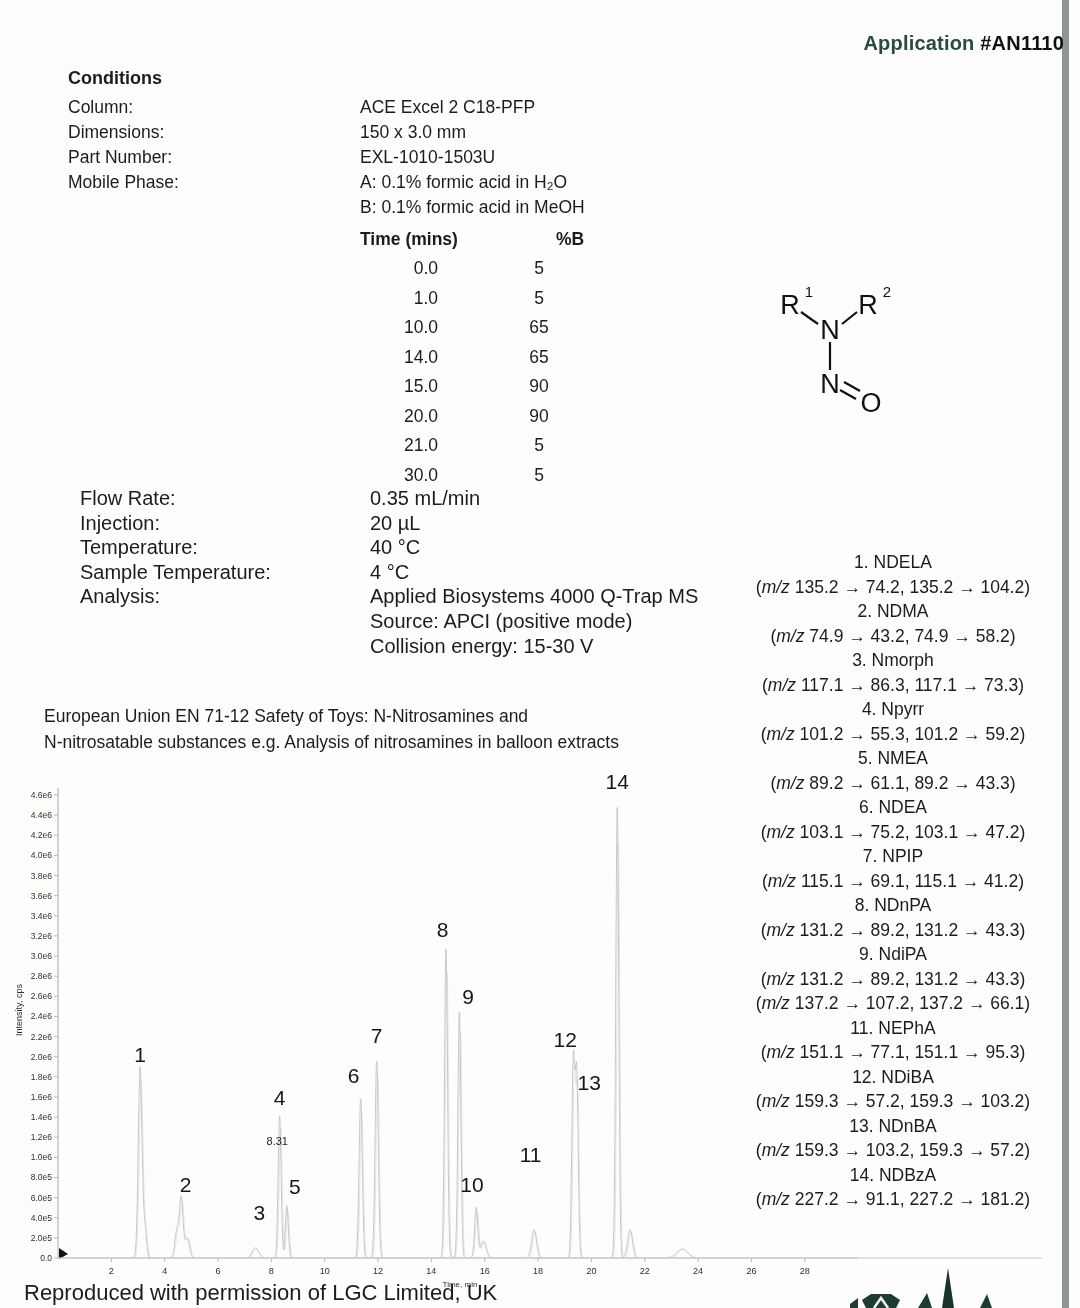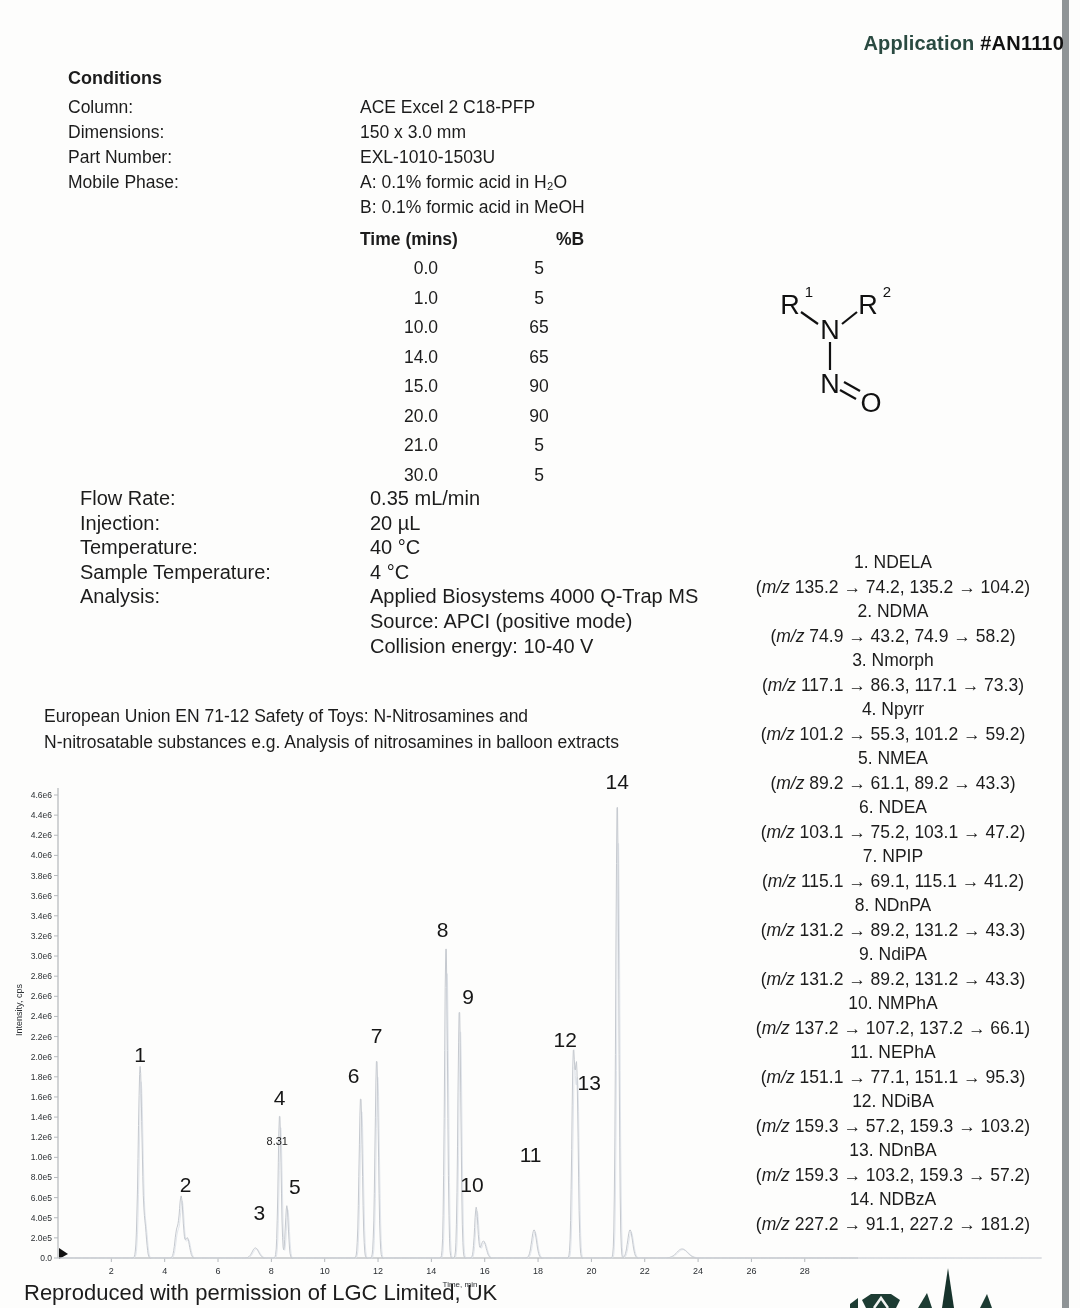"Collision energy: 10-40 V" div.val-line { text: 10-40 -> 15-30 }
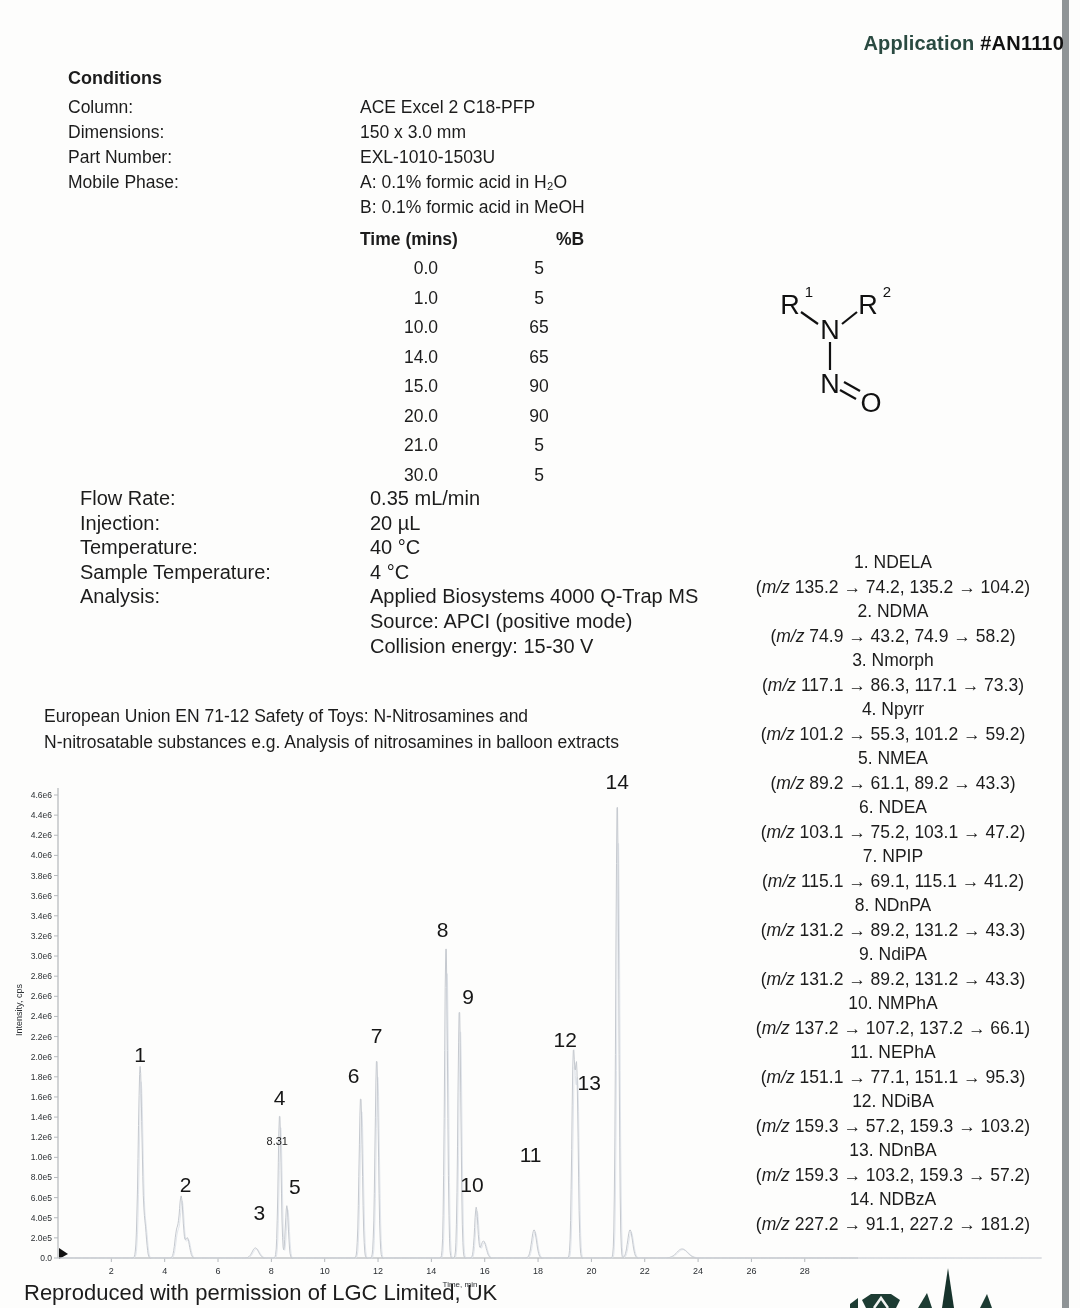"10. NMPhA" div.cname { html: <div>10. NMPhA</div> -> none }
